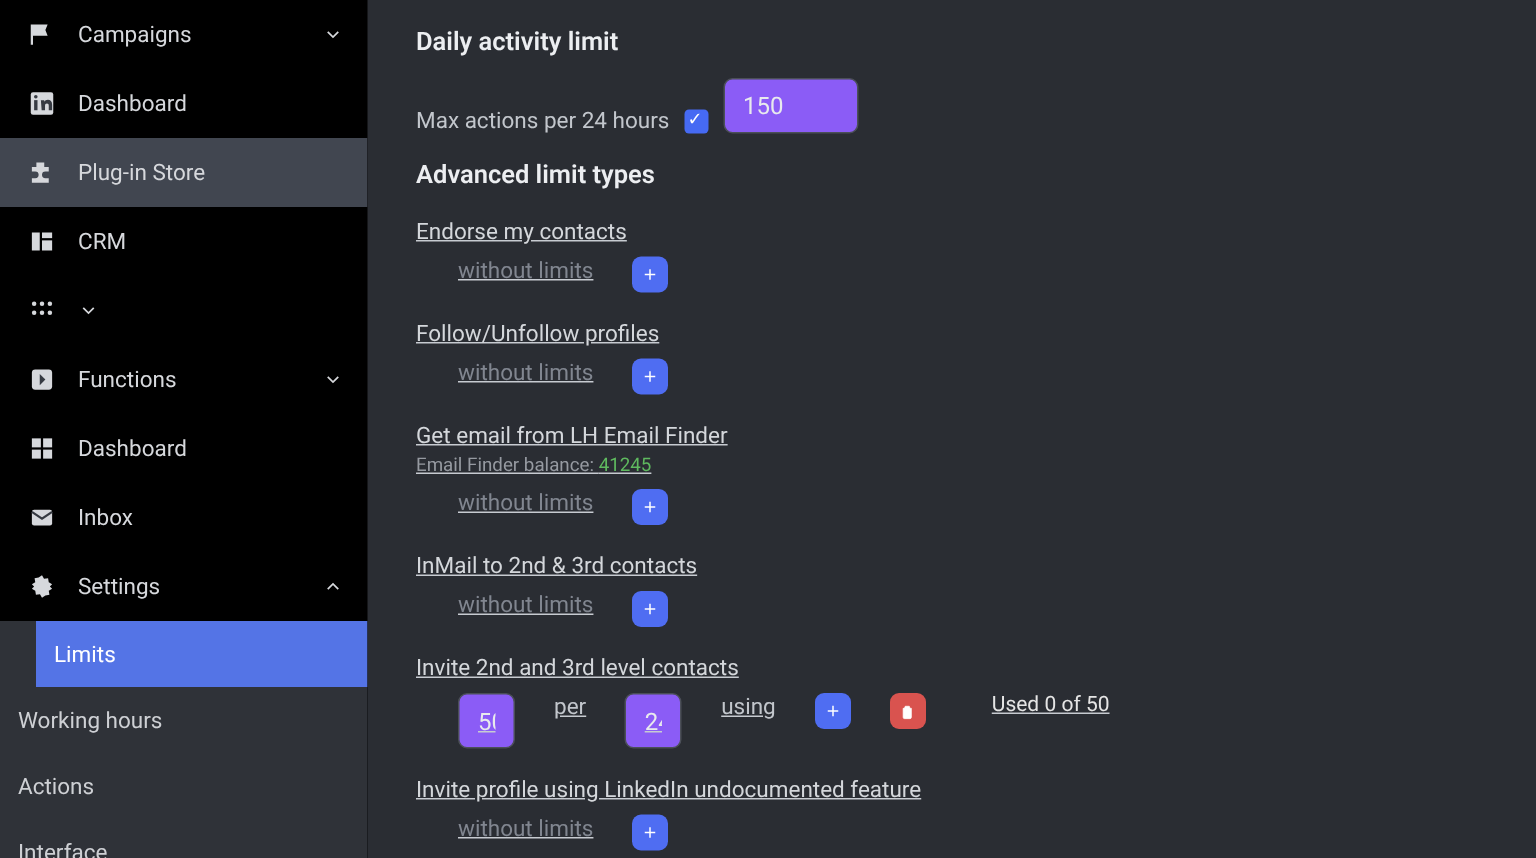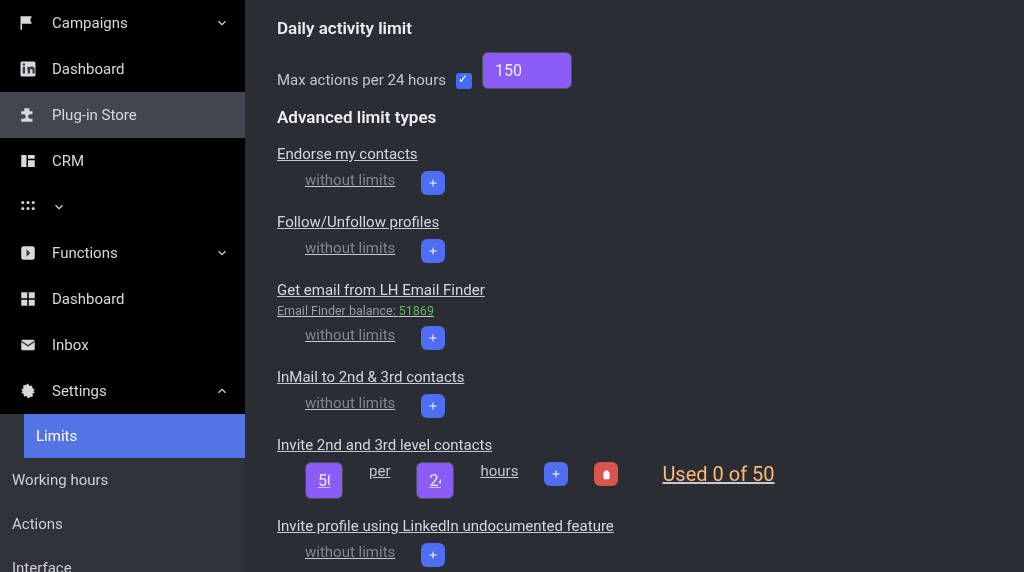"51869" span.bal { text: 51869 -> 41245 }
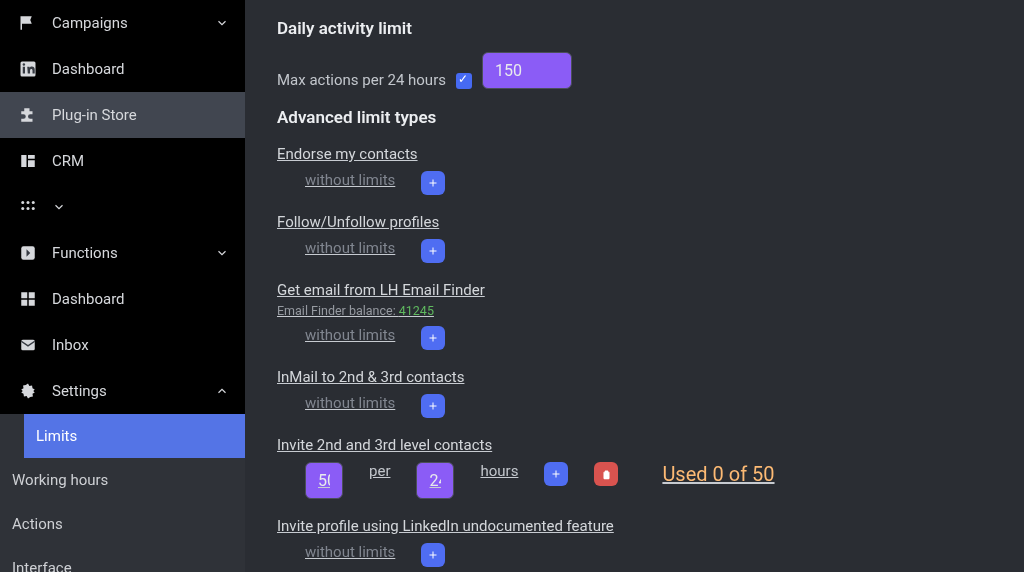"hours" span.label-txt { text: hours -> using }
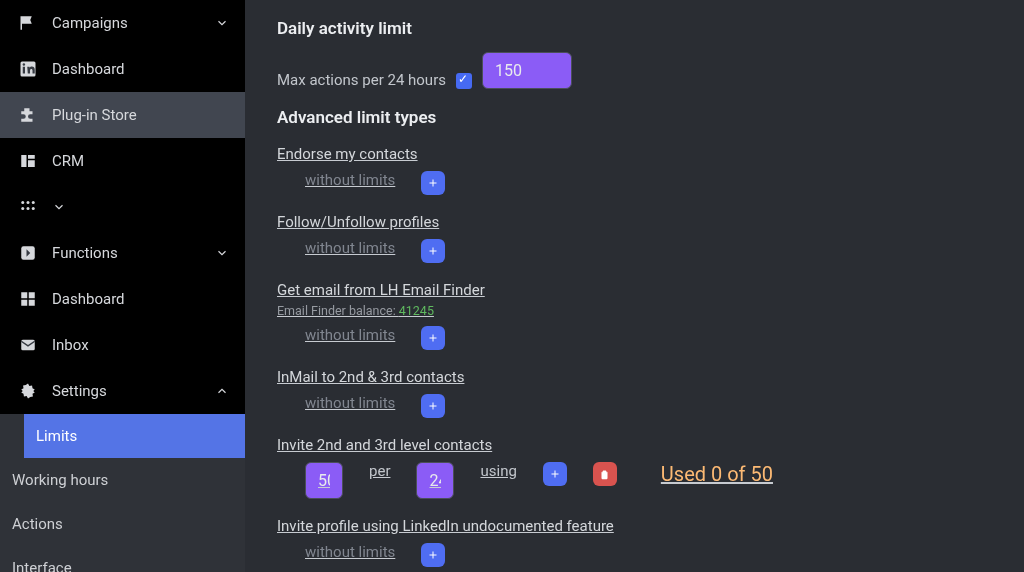"Used 0 of 50" .used { color: #fdba74 -> #e5e5e5; font-size: 20px -> 14px }
